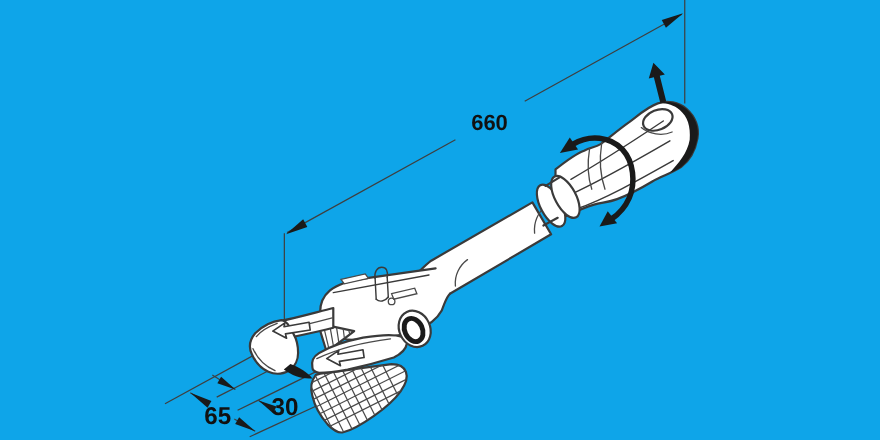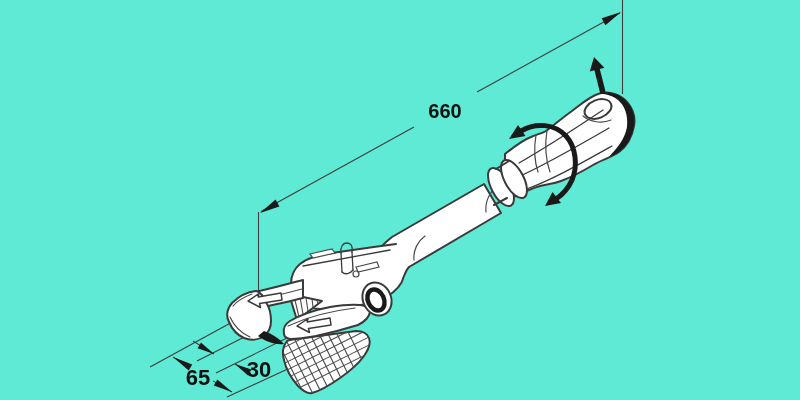"660" .canvas { background: #5eead4 -> #0ea5e9 }
